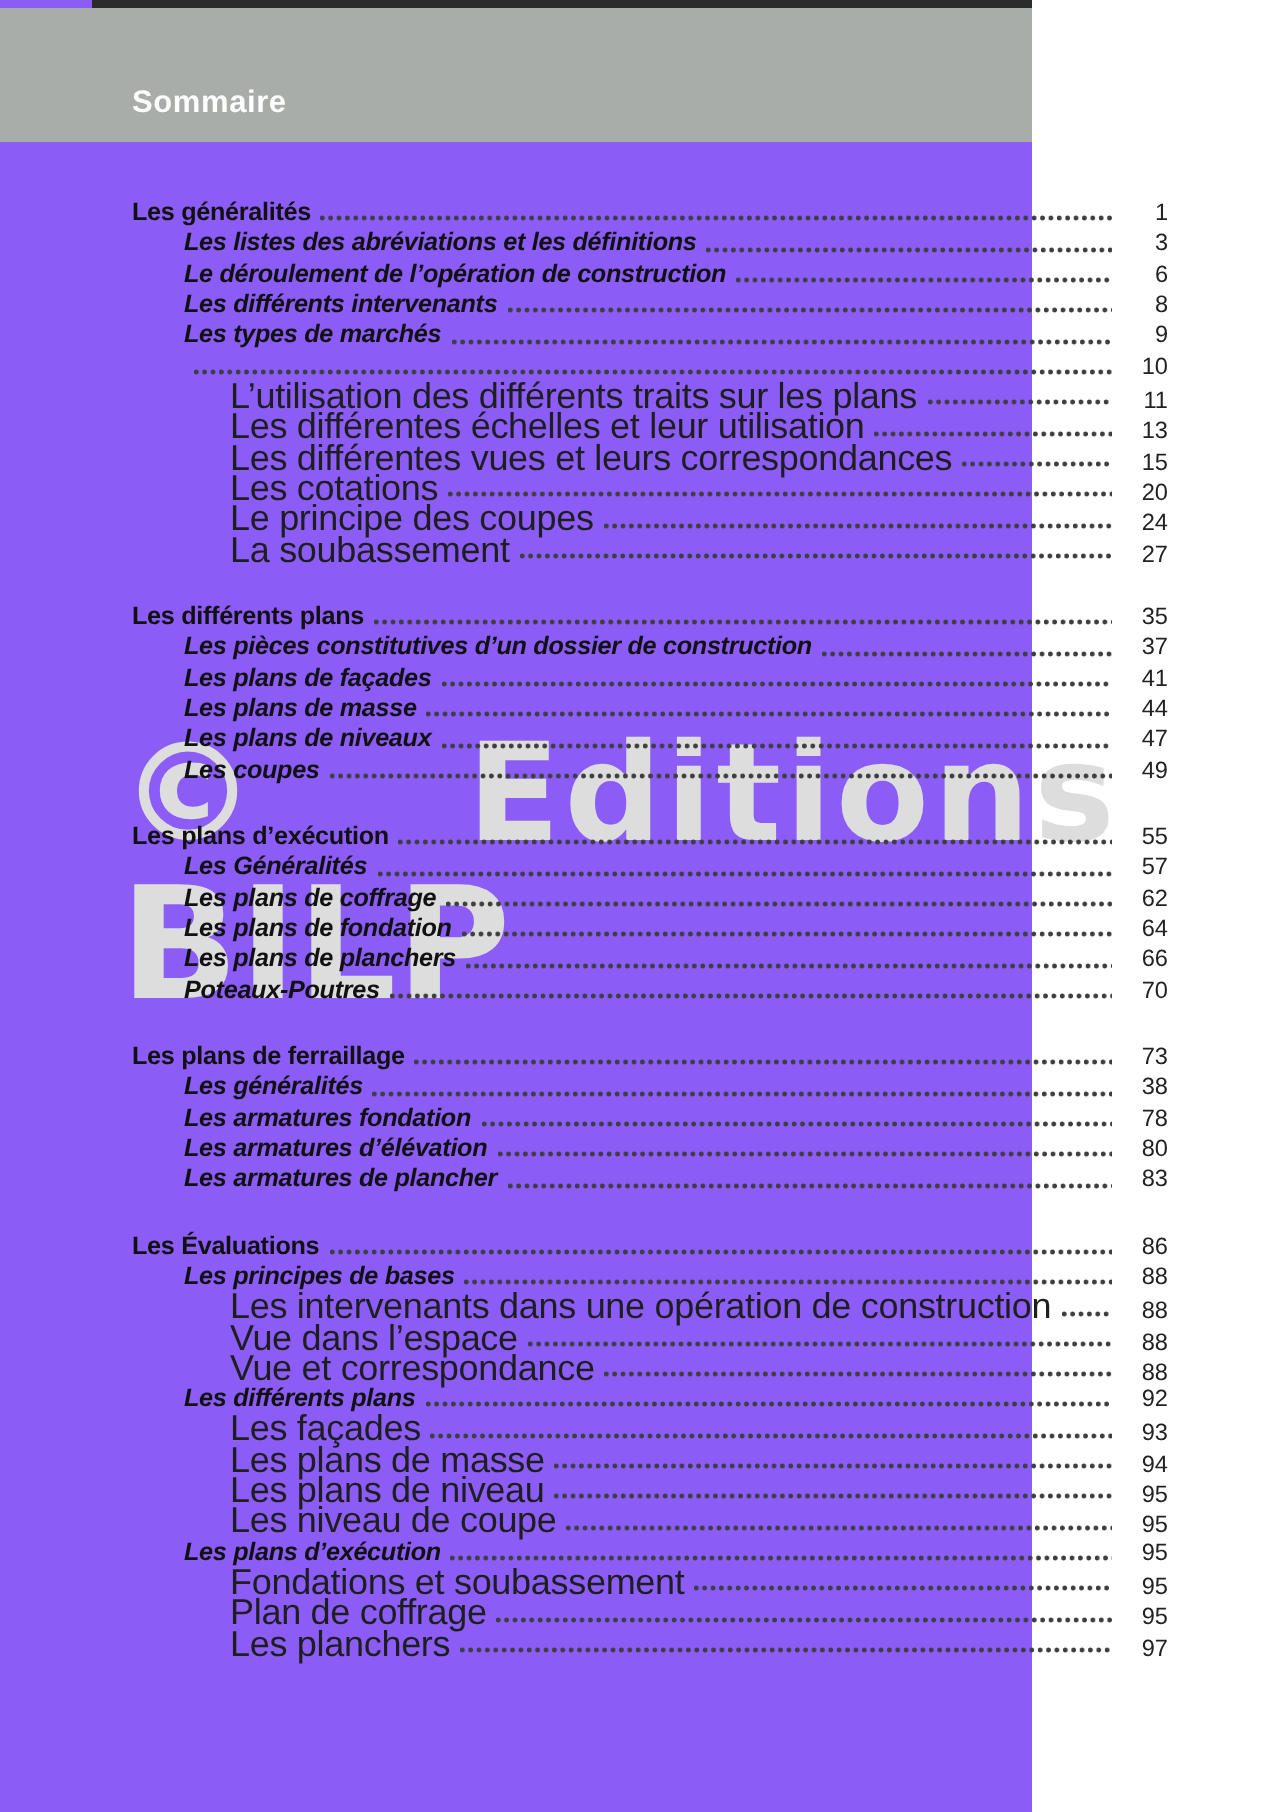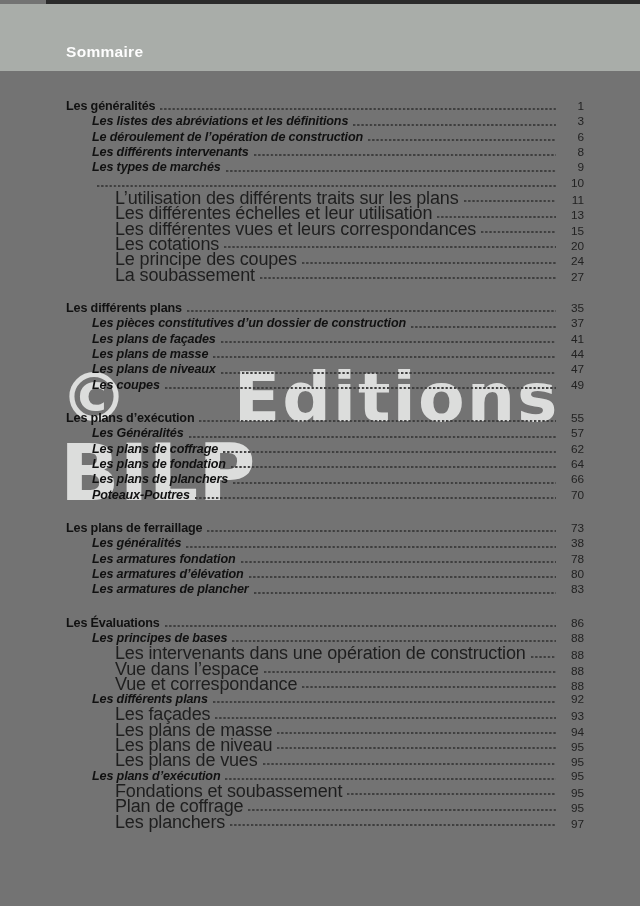"Sommaire" #page { background: #737373 -> #8b5cf6; width: 640px -> 516px }
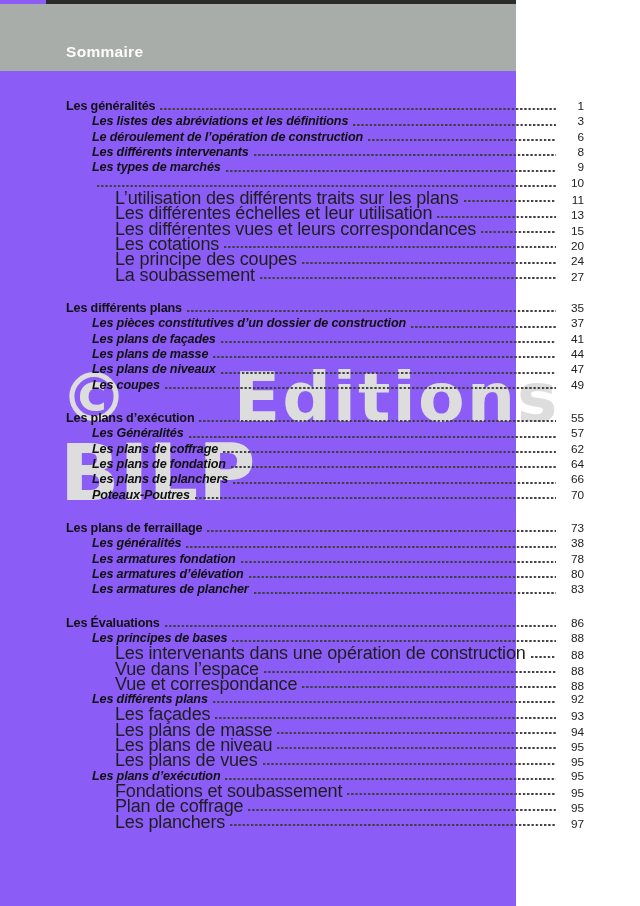"Les plans de vues" span.lbl { text: plans de vues -> niveau de coupe }
